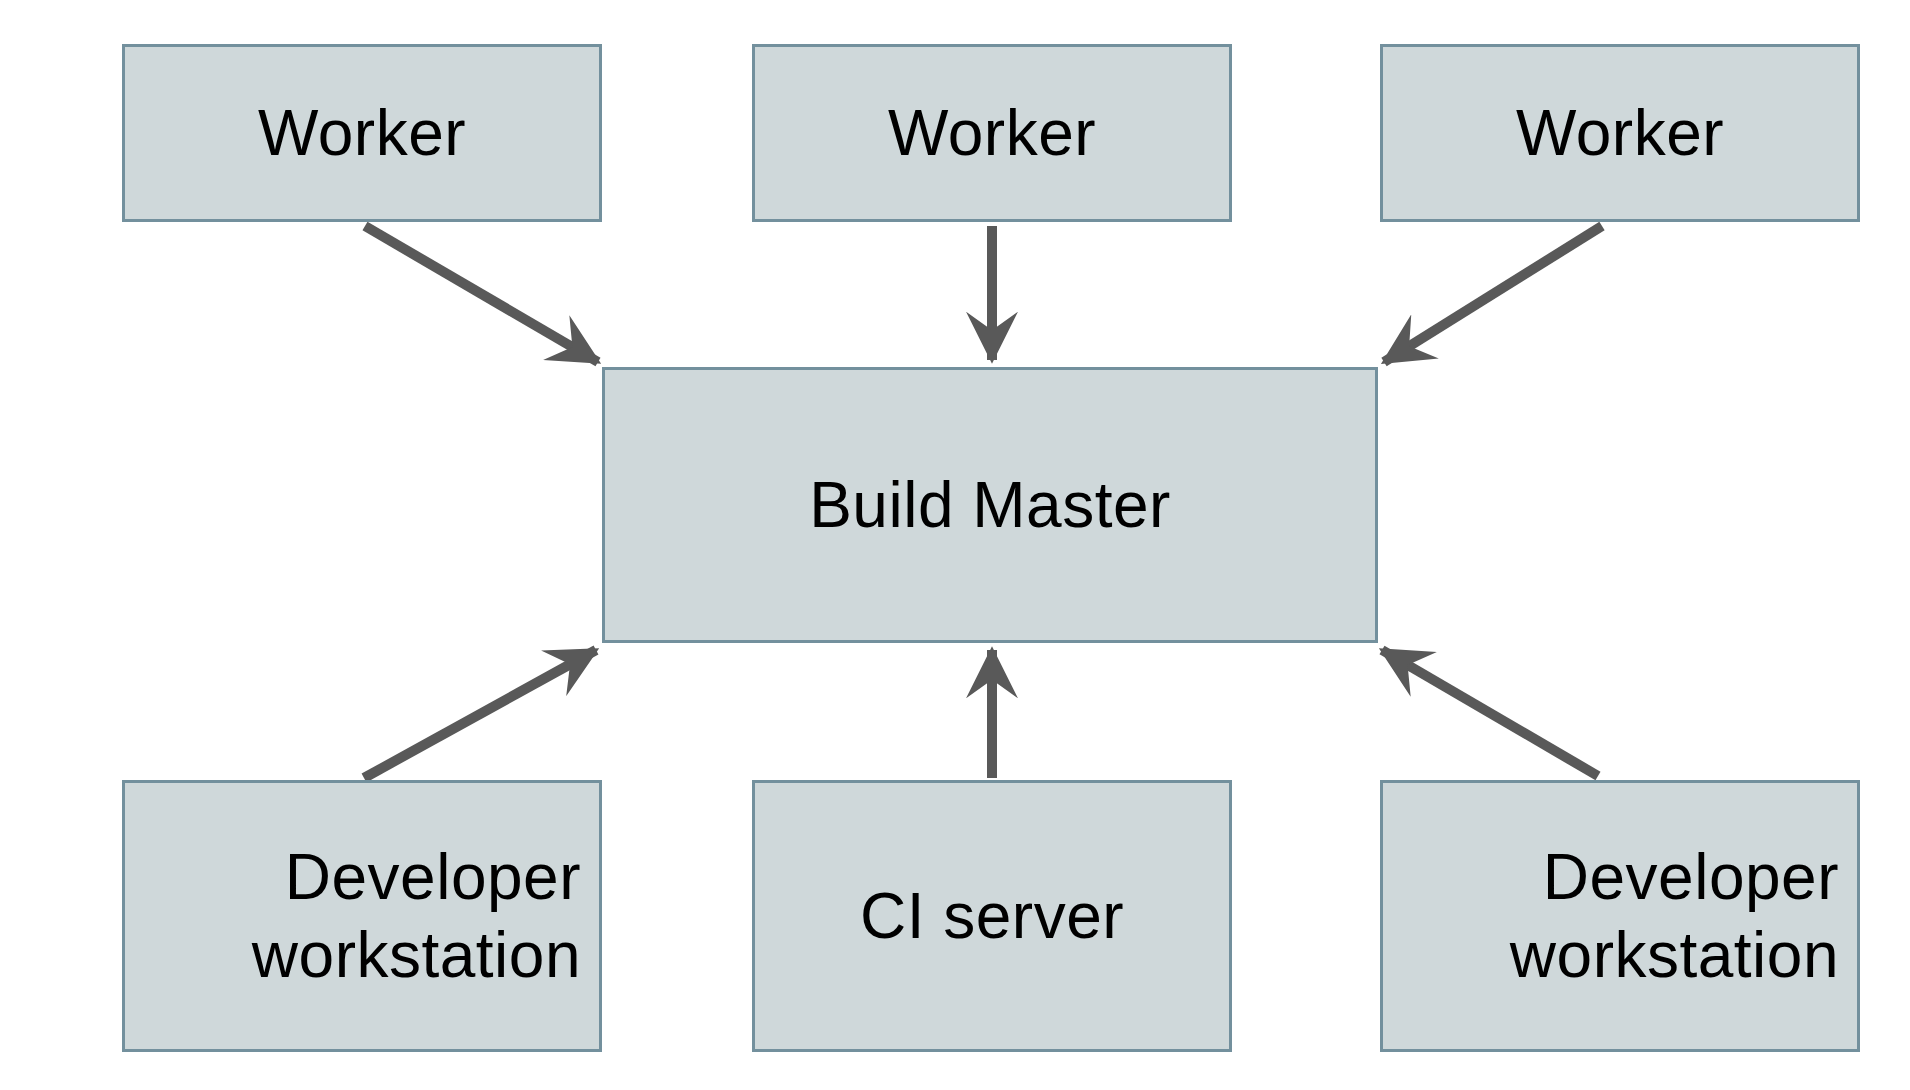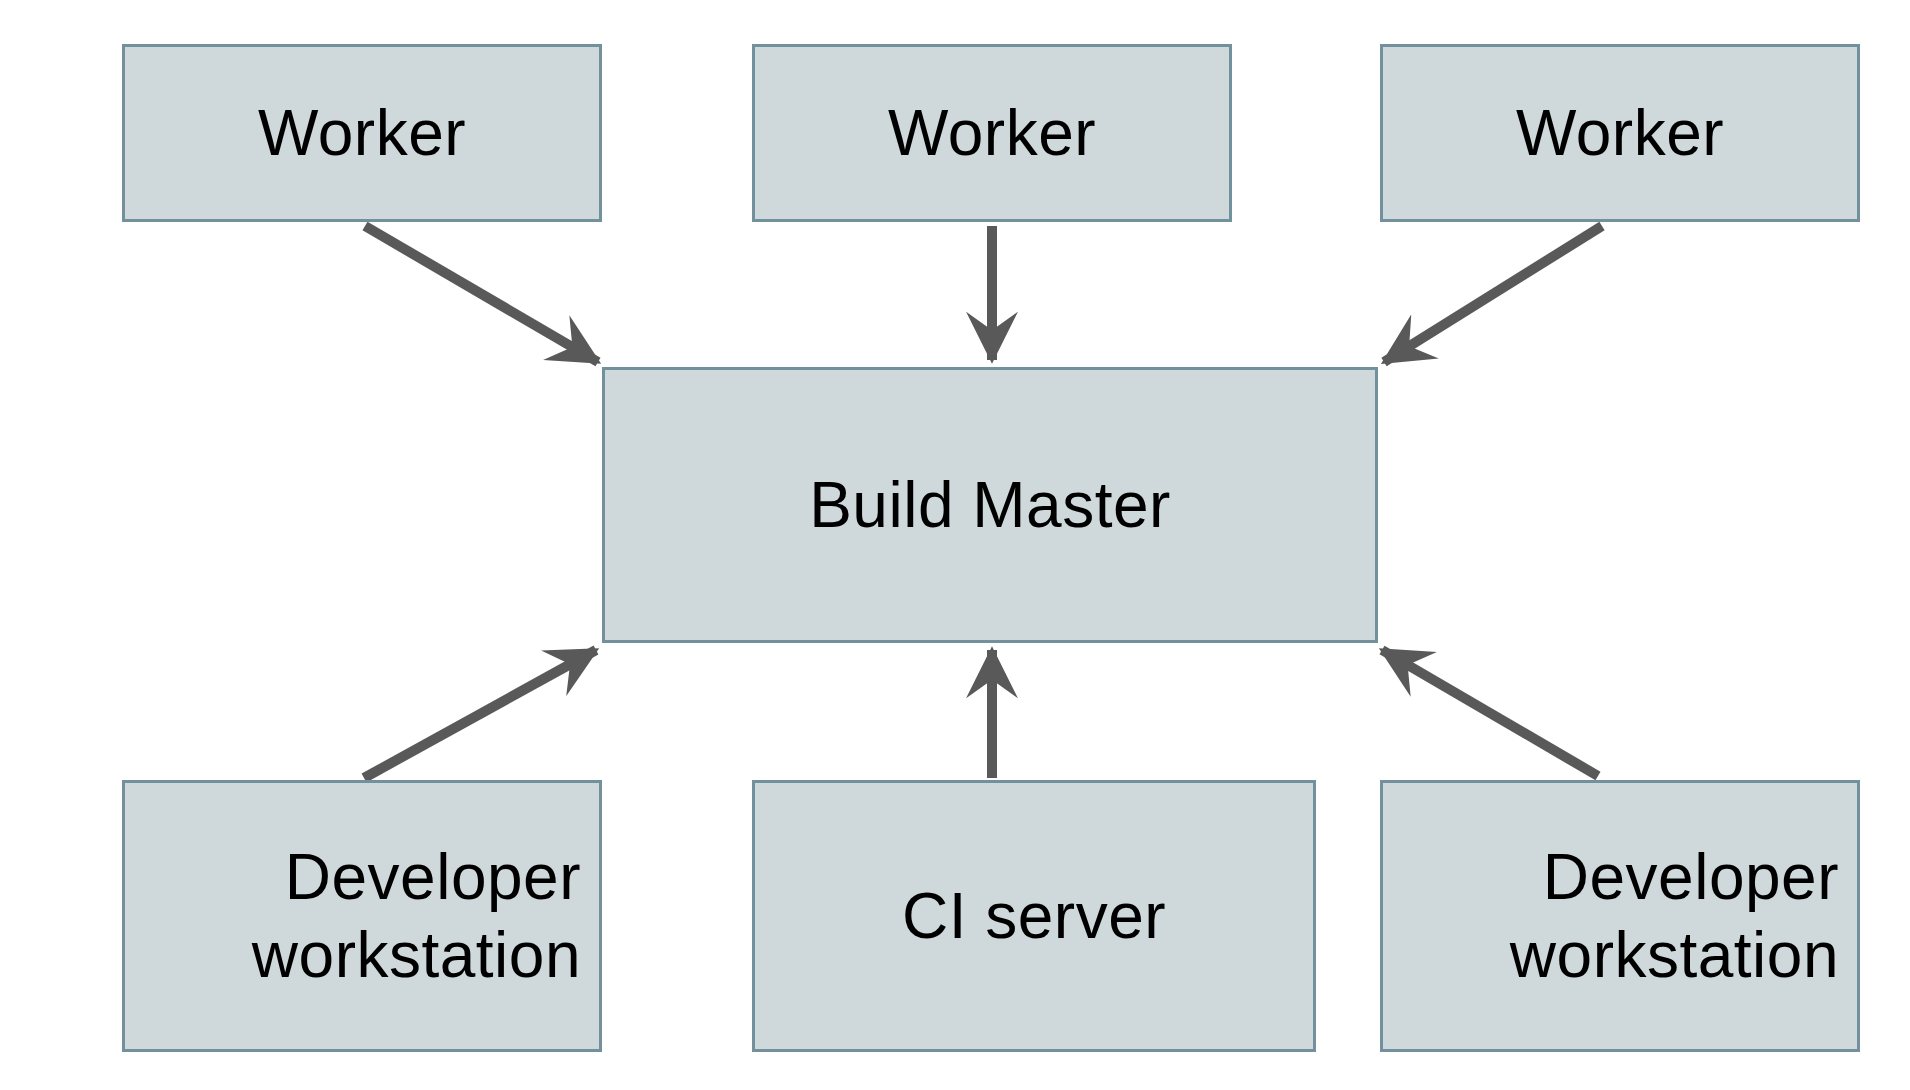"CI server" #n-ci-server { width: 564px -> 480px }
